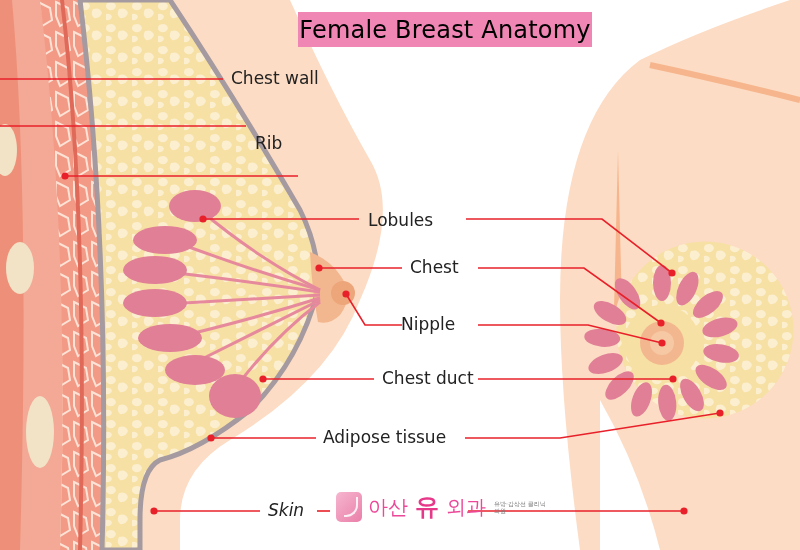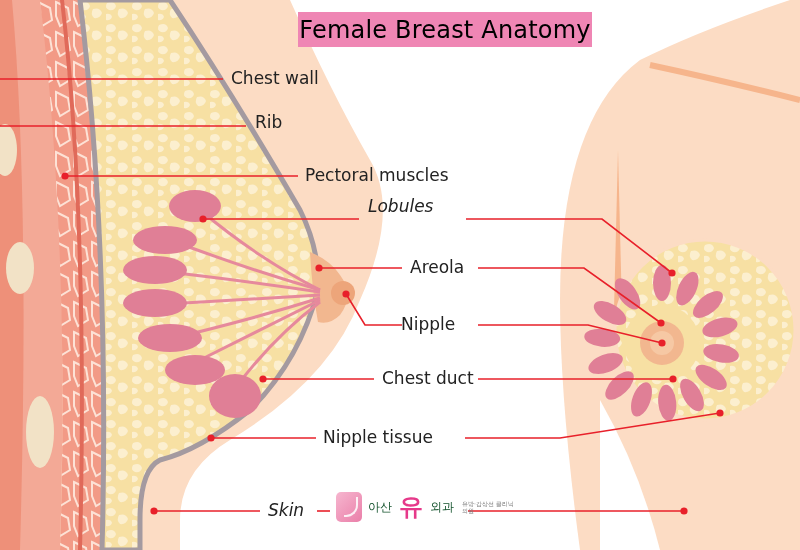"Rib" div.label { top: 112px -> 133px }
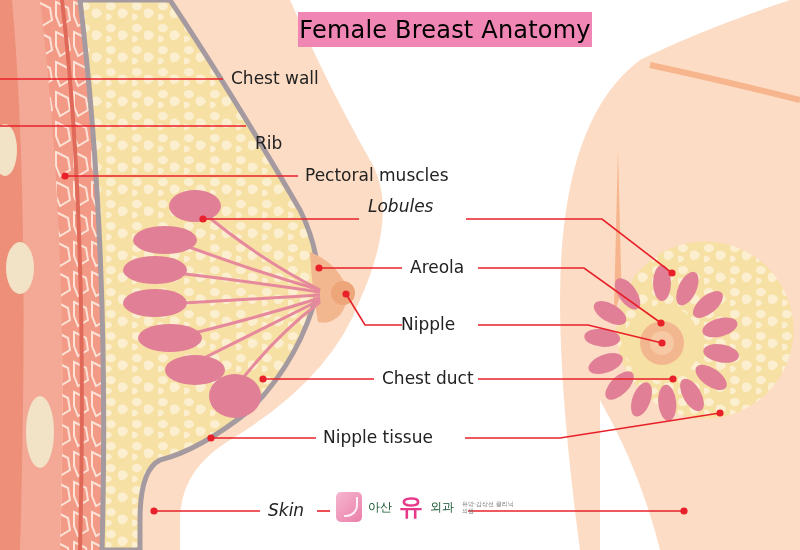"Pectoral muscles" div.label { html: <div>Pectoral muscles</div> -> none }
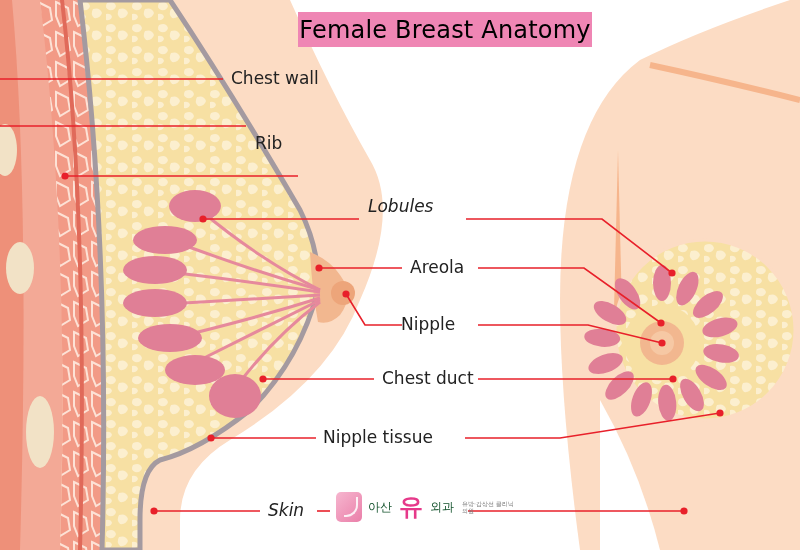"Lobules" div.label { font-style: italic -> none; top: 196px -> 210px }
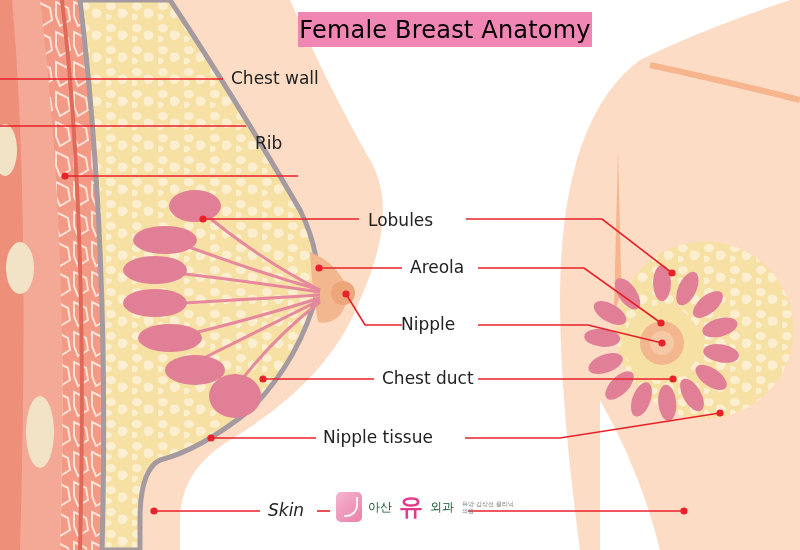"Areola" div.label { text: Areola -> Chest }
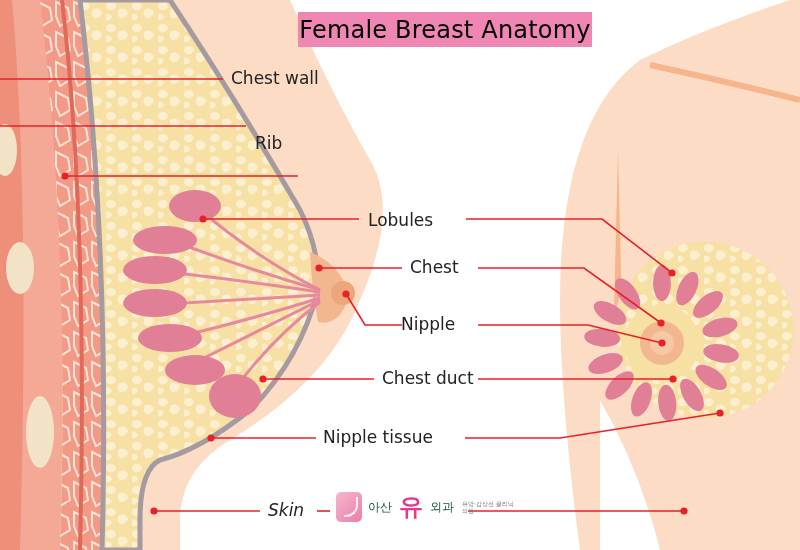"Nipple tissue" div.label { text: Nipple -> Adipose }
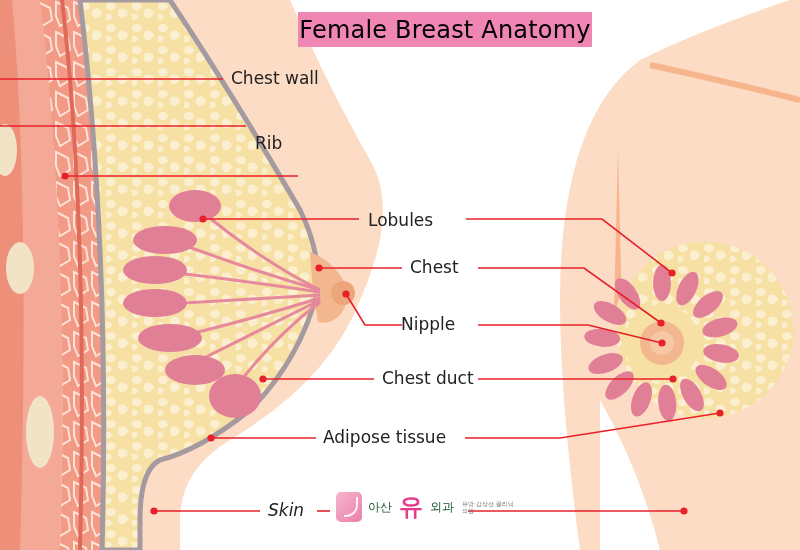"아산" .logo-text { color: #14532d -> #ec4899; font-size: 12px -> 20px }
